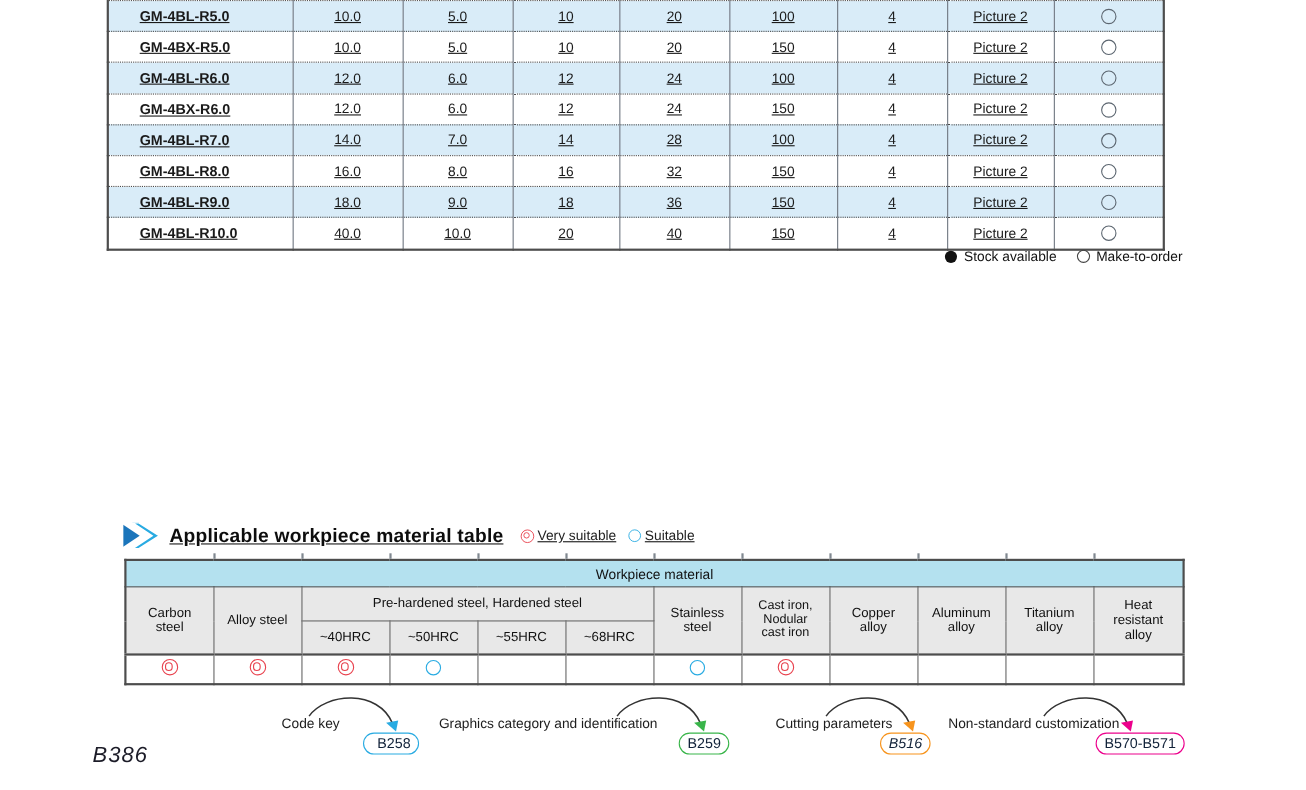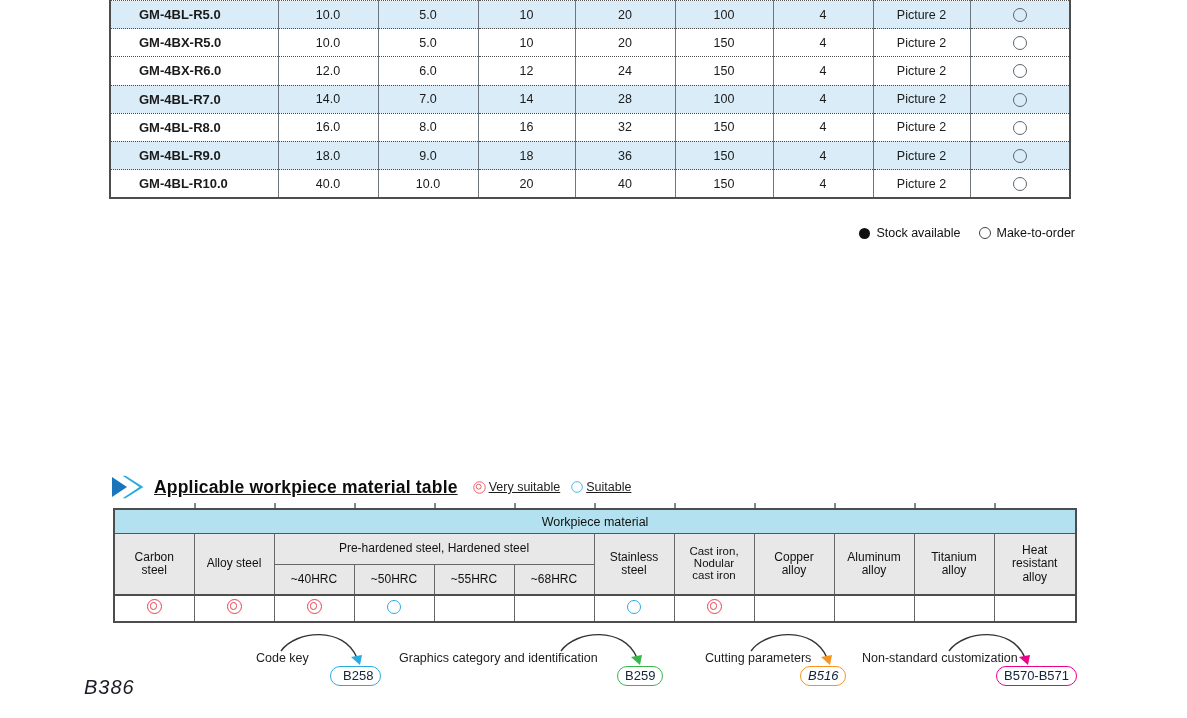"GM-4BL-R5.0" .ptable { left: 109px -> 97px; text-decoration: none -> underline }
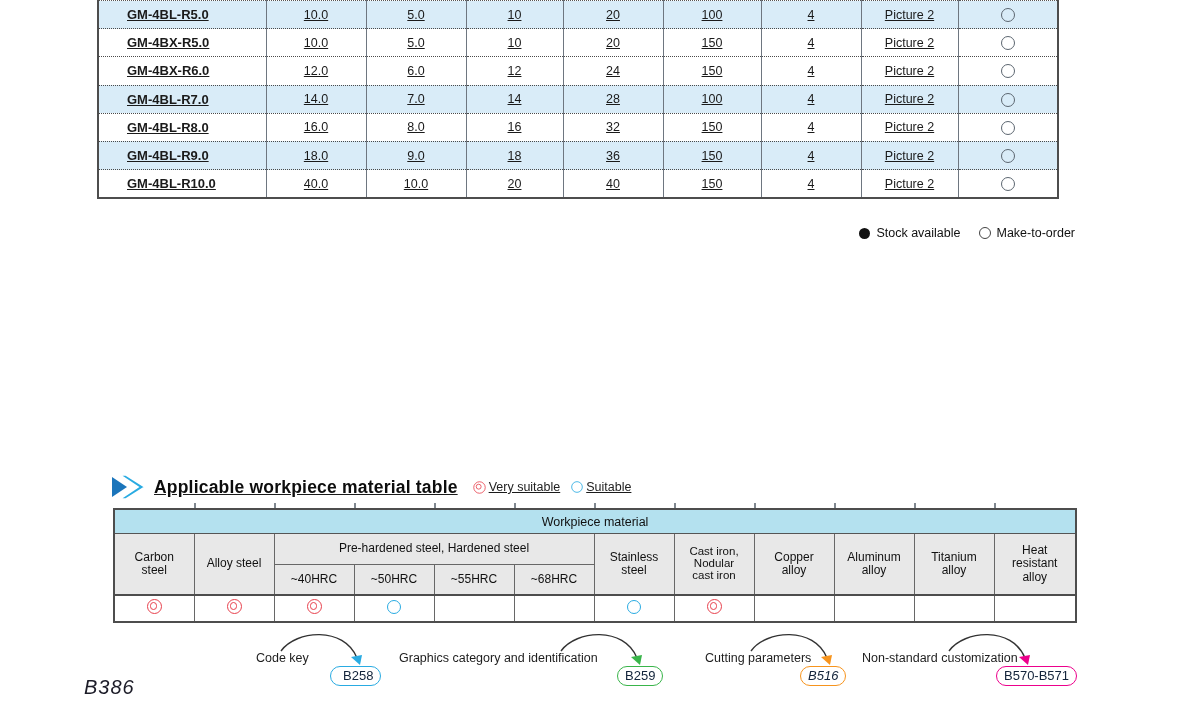"GM-4BL-R6.0" tr.alt { html: none -> <tr> <td>GM-4BL-R6.0</td> <td>12.0</td> <td>6.0</td> <td>12</td> <td>24</td> <td>100</td> <td>4</td> <td>Picture 2</td> <td><span></span></td> </tr> }
